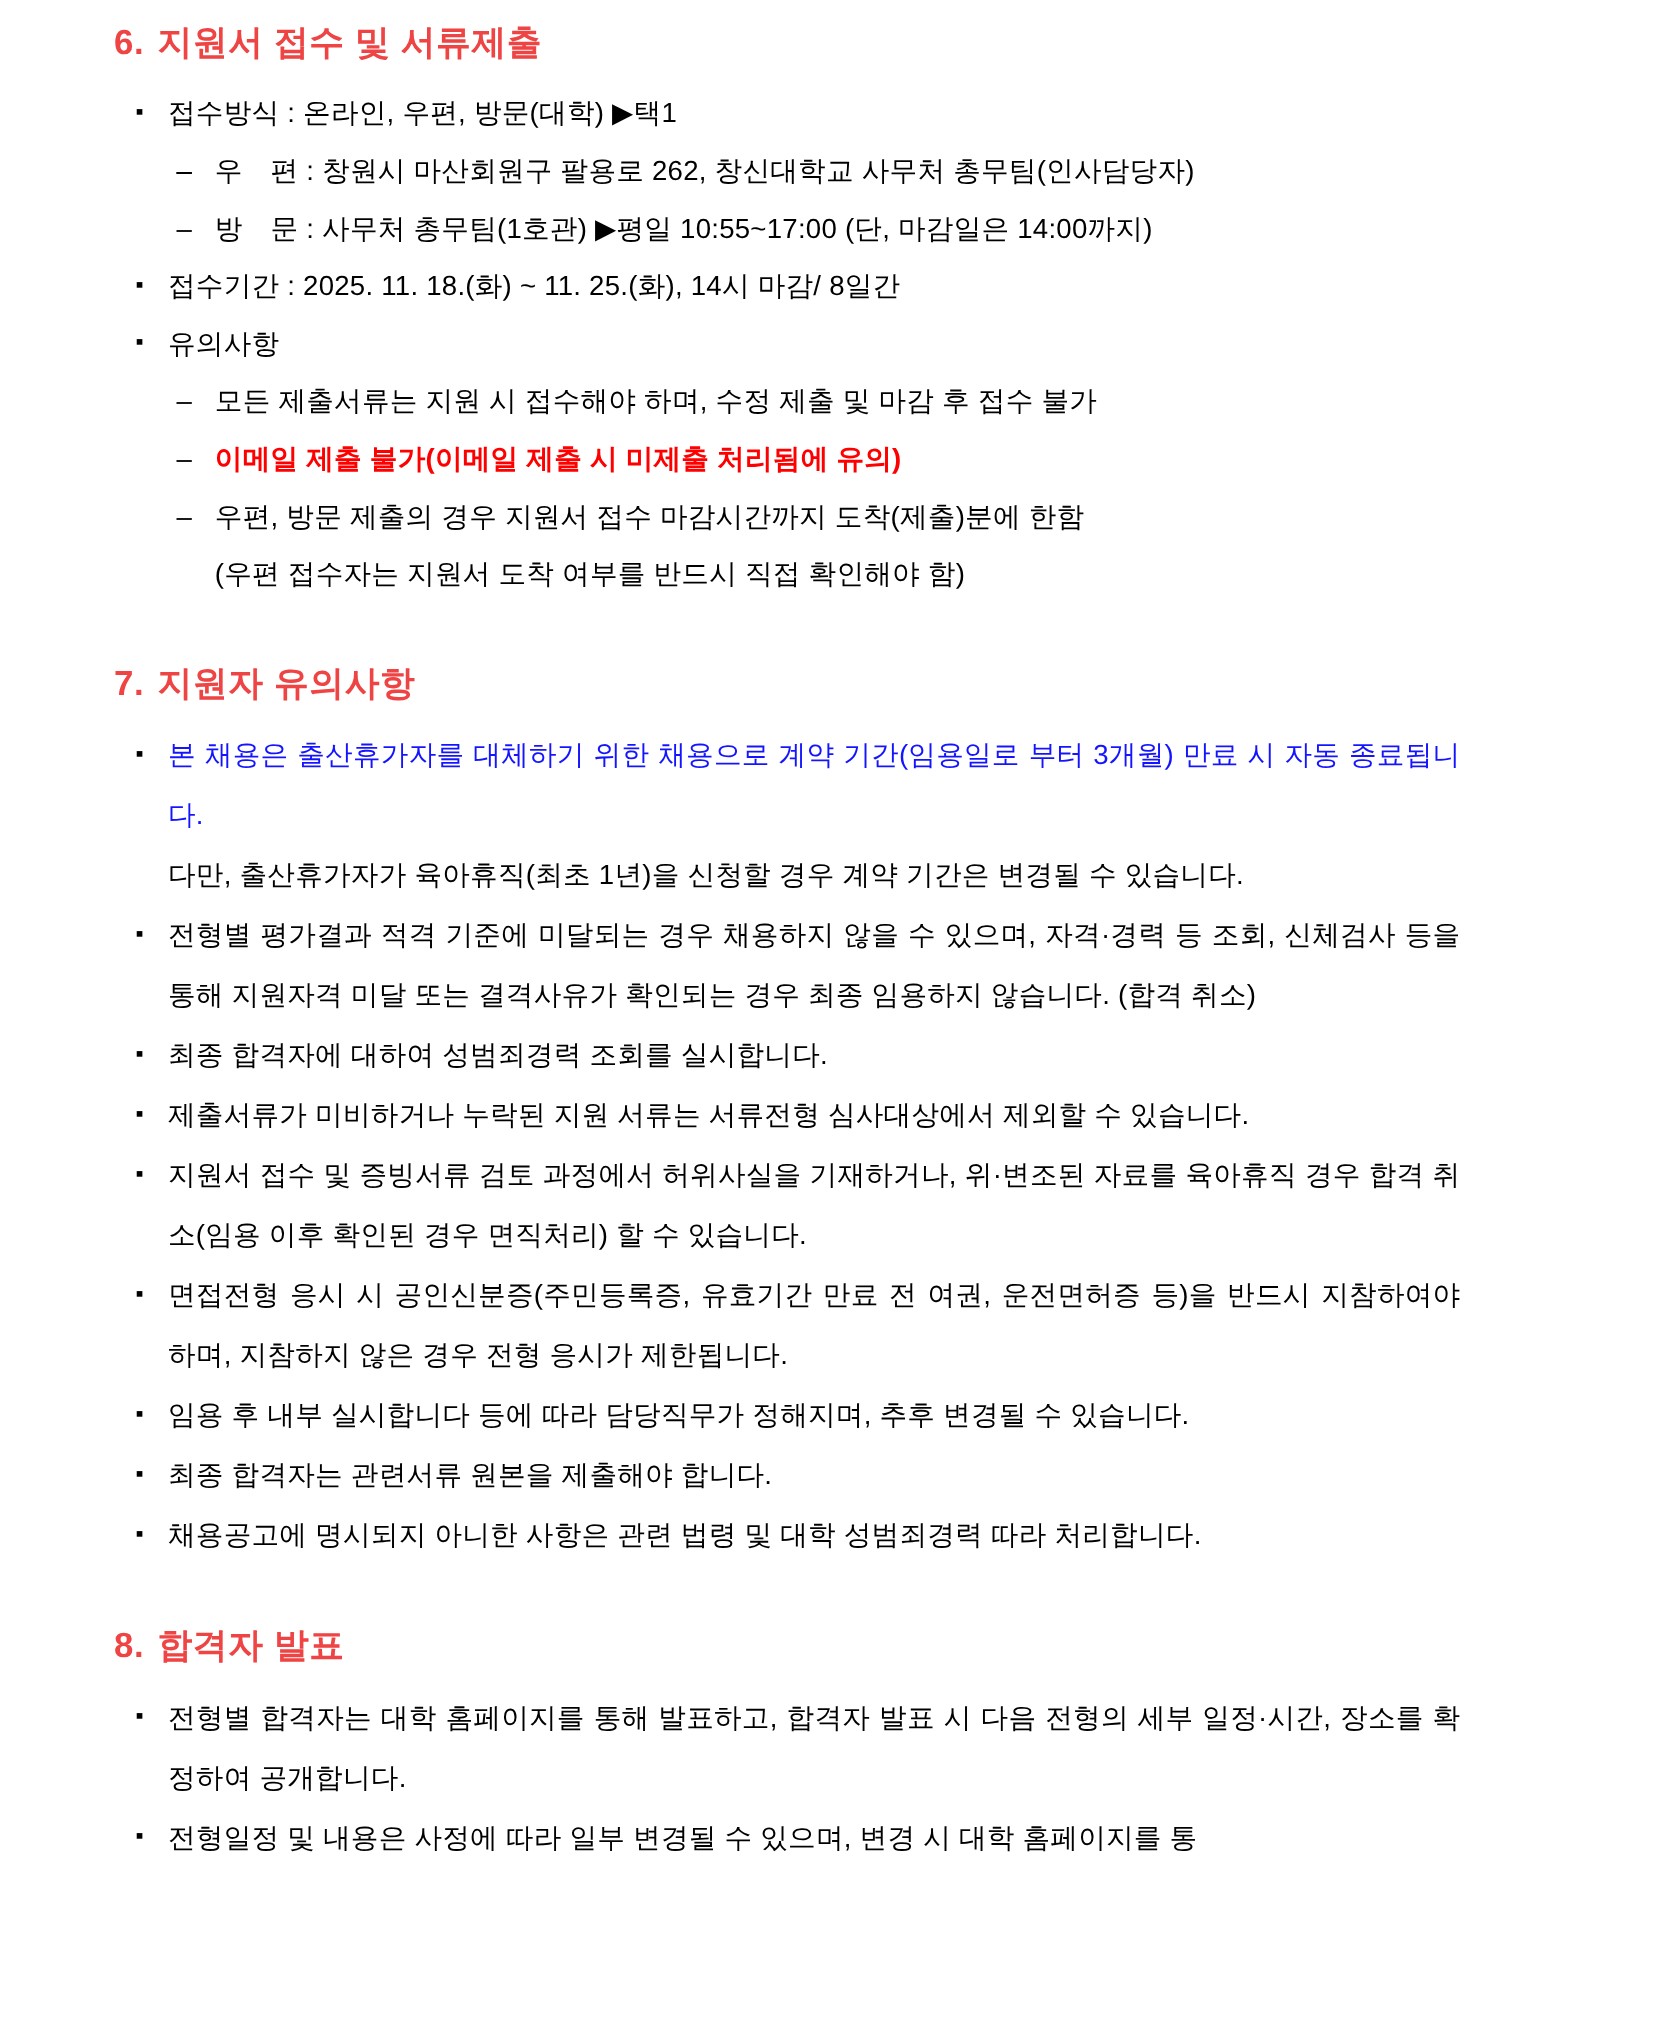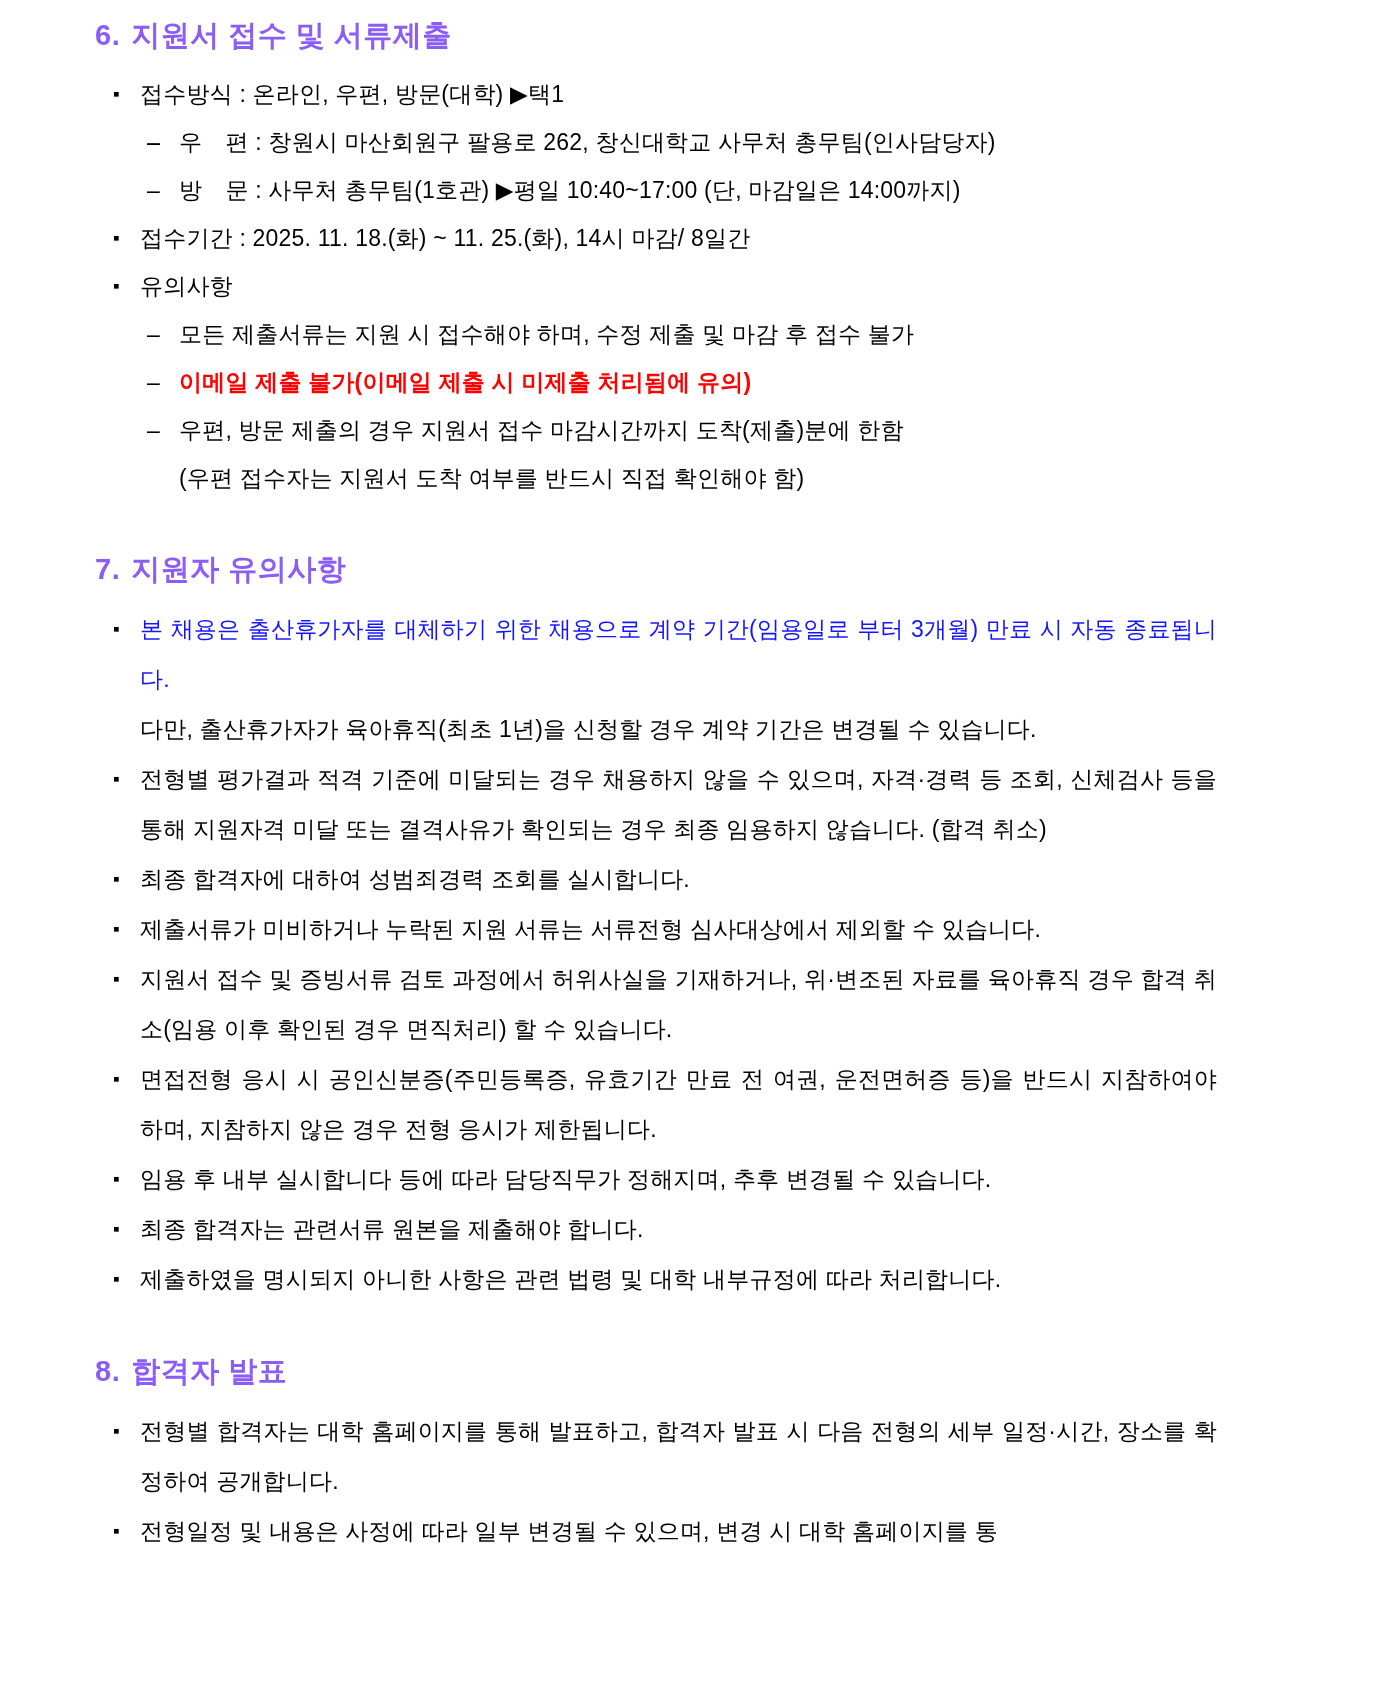"6. 지원서 접수 및 서류제출" .sec-heading { color: #8b5cf6 -> #ef4444 }
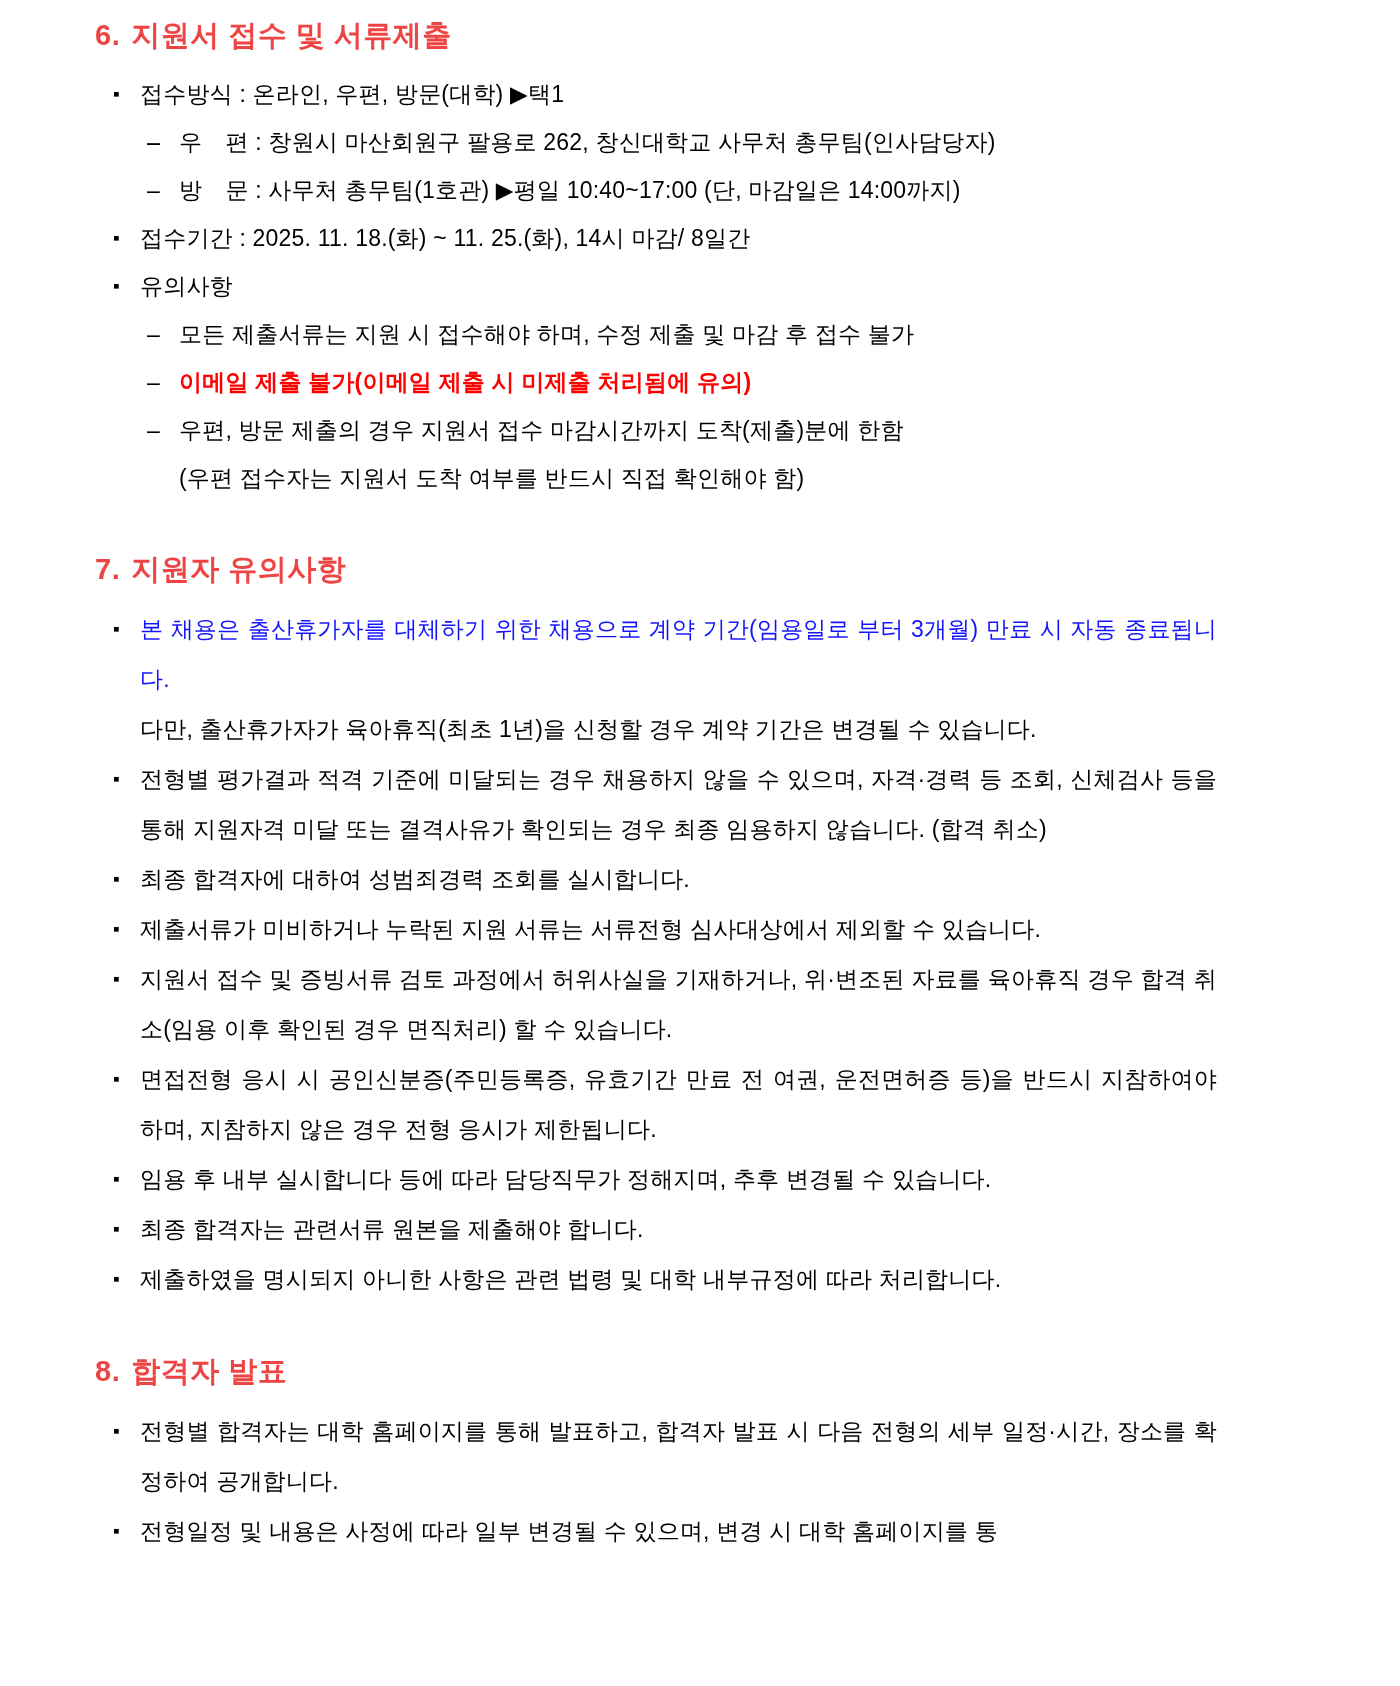"방 문 : 사무처 총무팀(1호관)" span { text: 10:40 -> 10:55 }
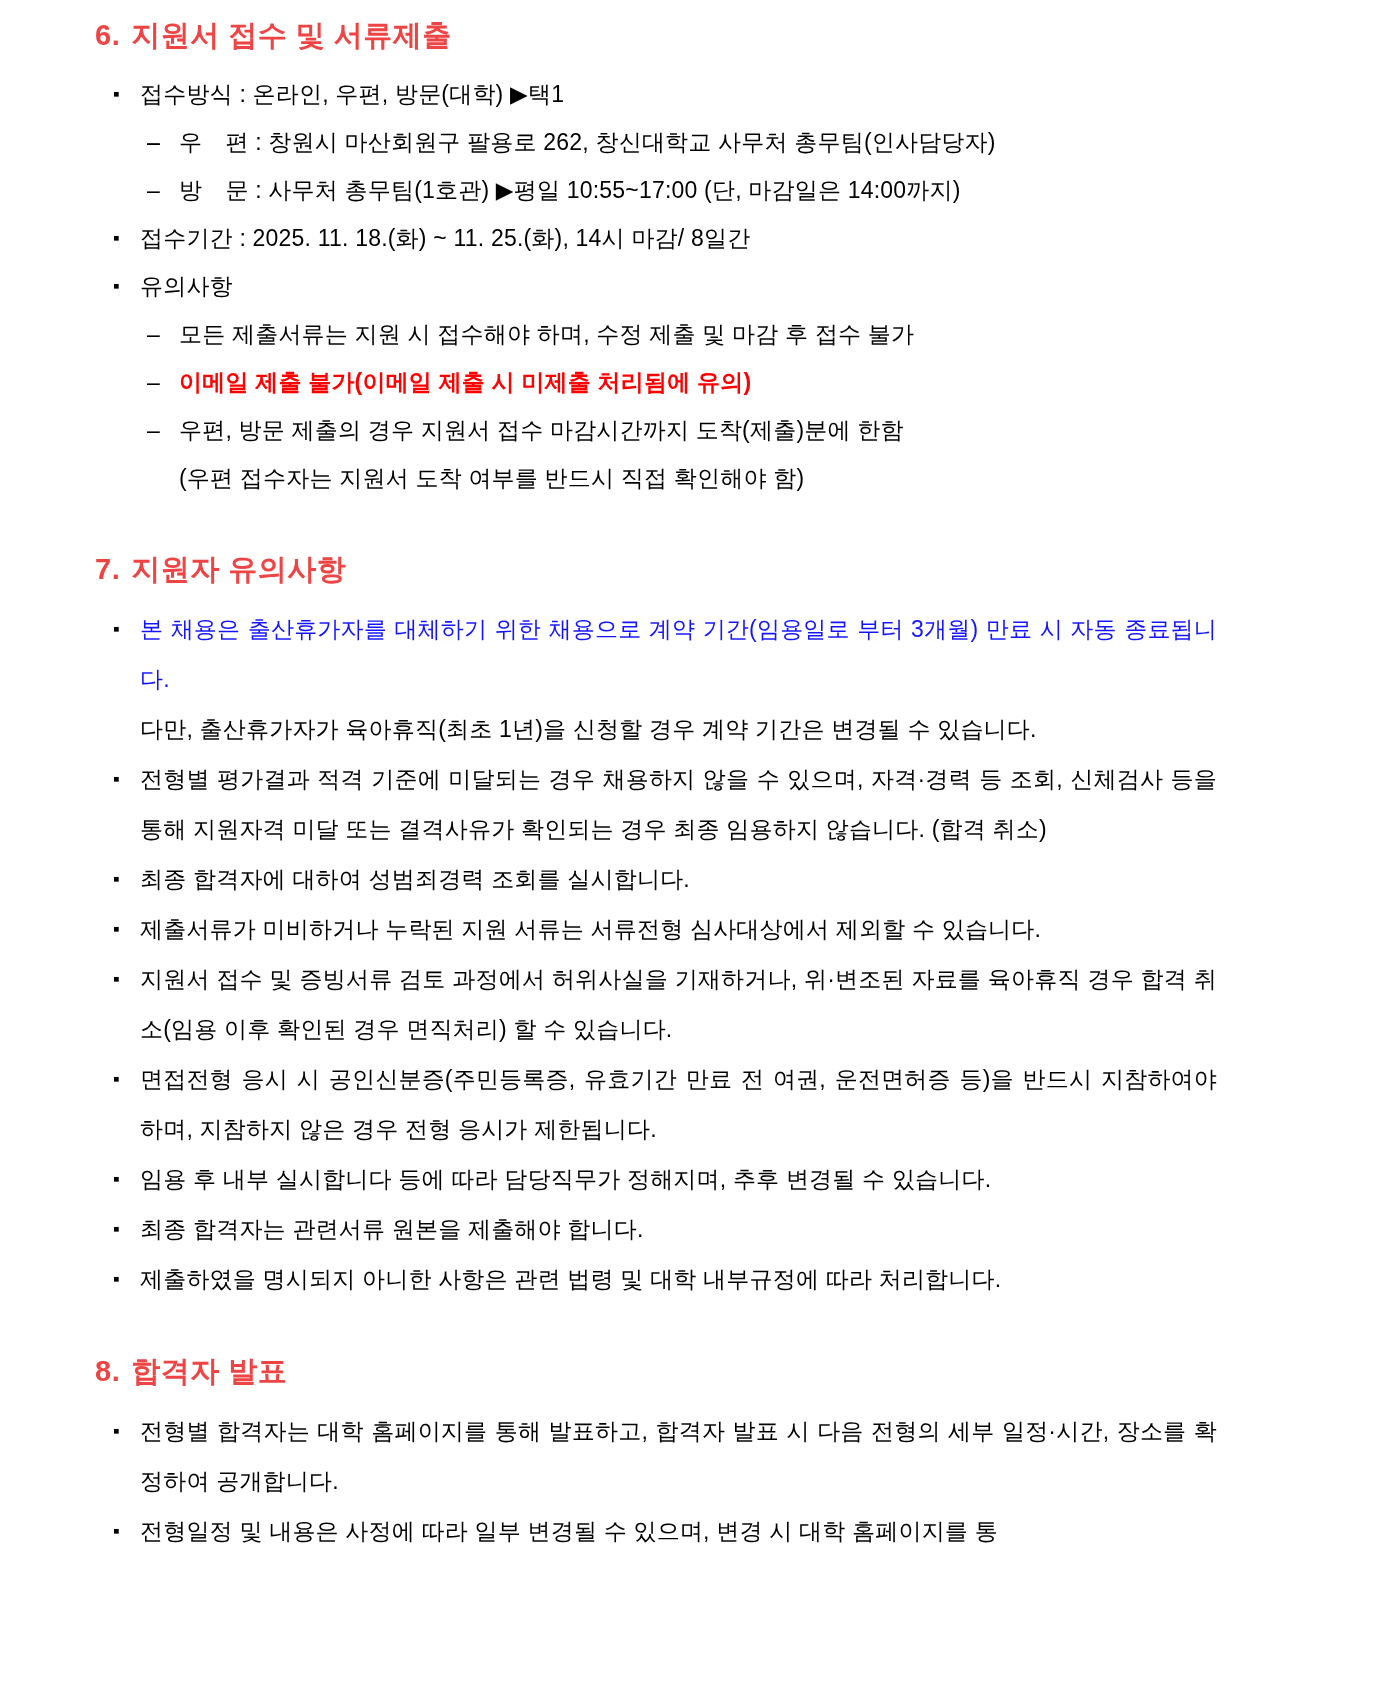"제출하였을 명시되지 아니한 사항은 관련" span { text: 제출하였을 명시되지 아니한 사항은 관련 법령 및 대학 내부규정에 -> 채용공고에 명시되지 아니한 사항은 관련 법령 및 대학 성범죄경력 }
